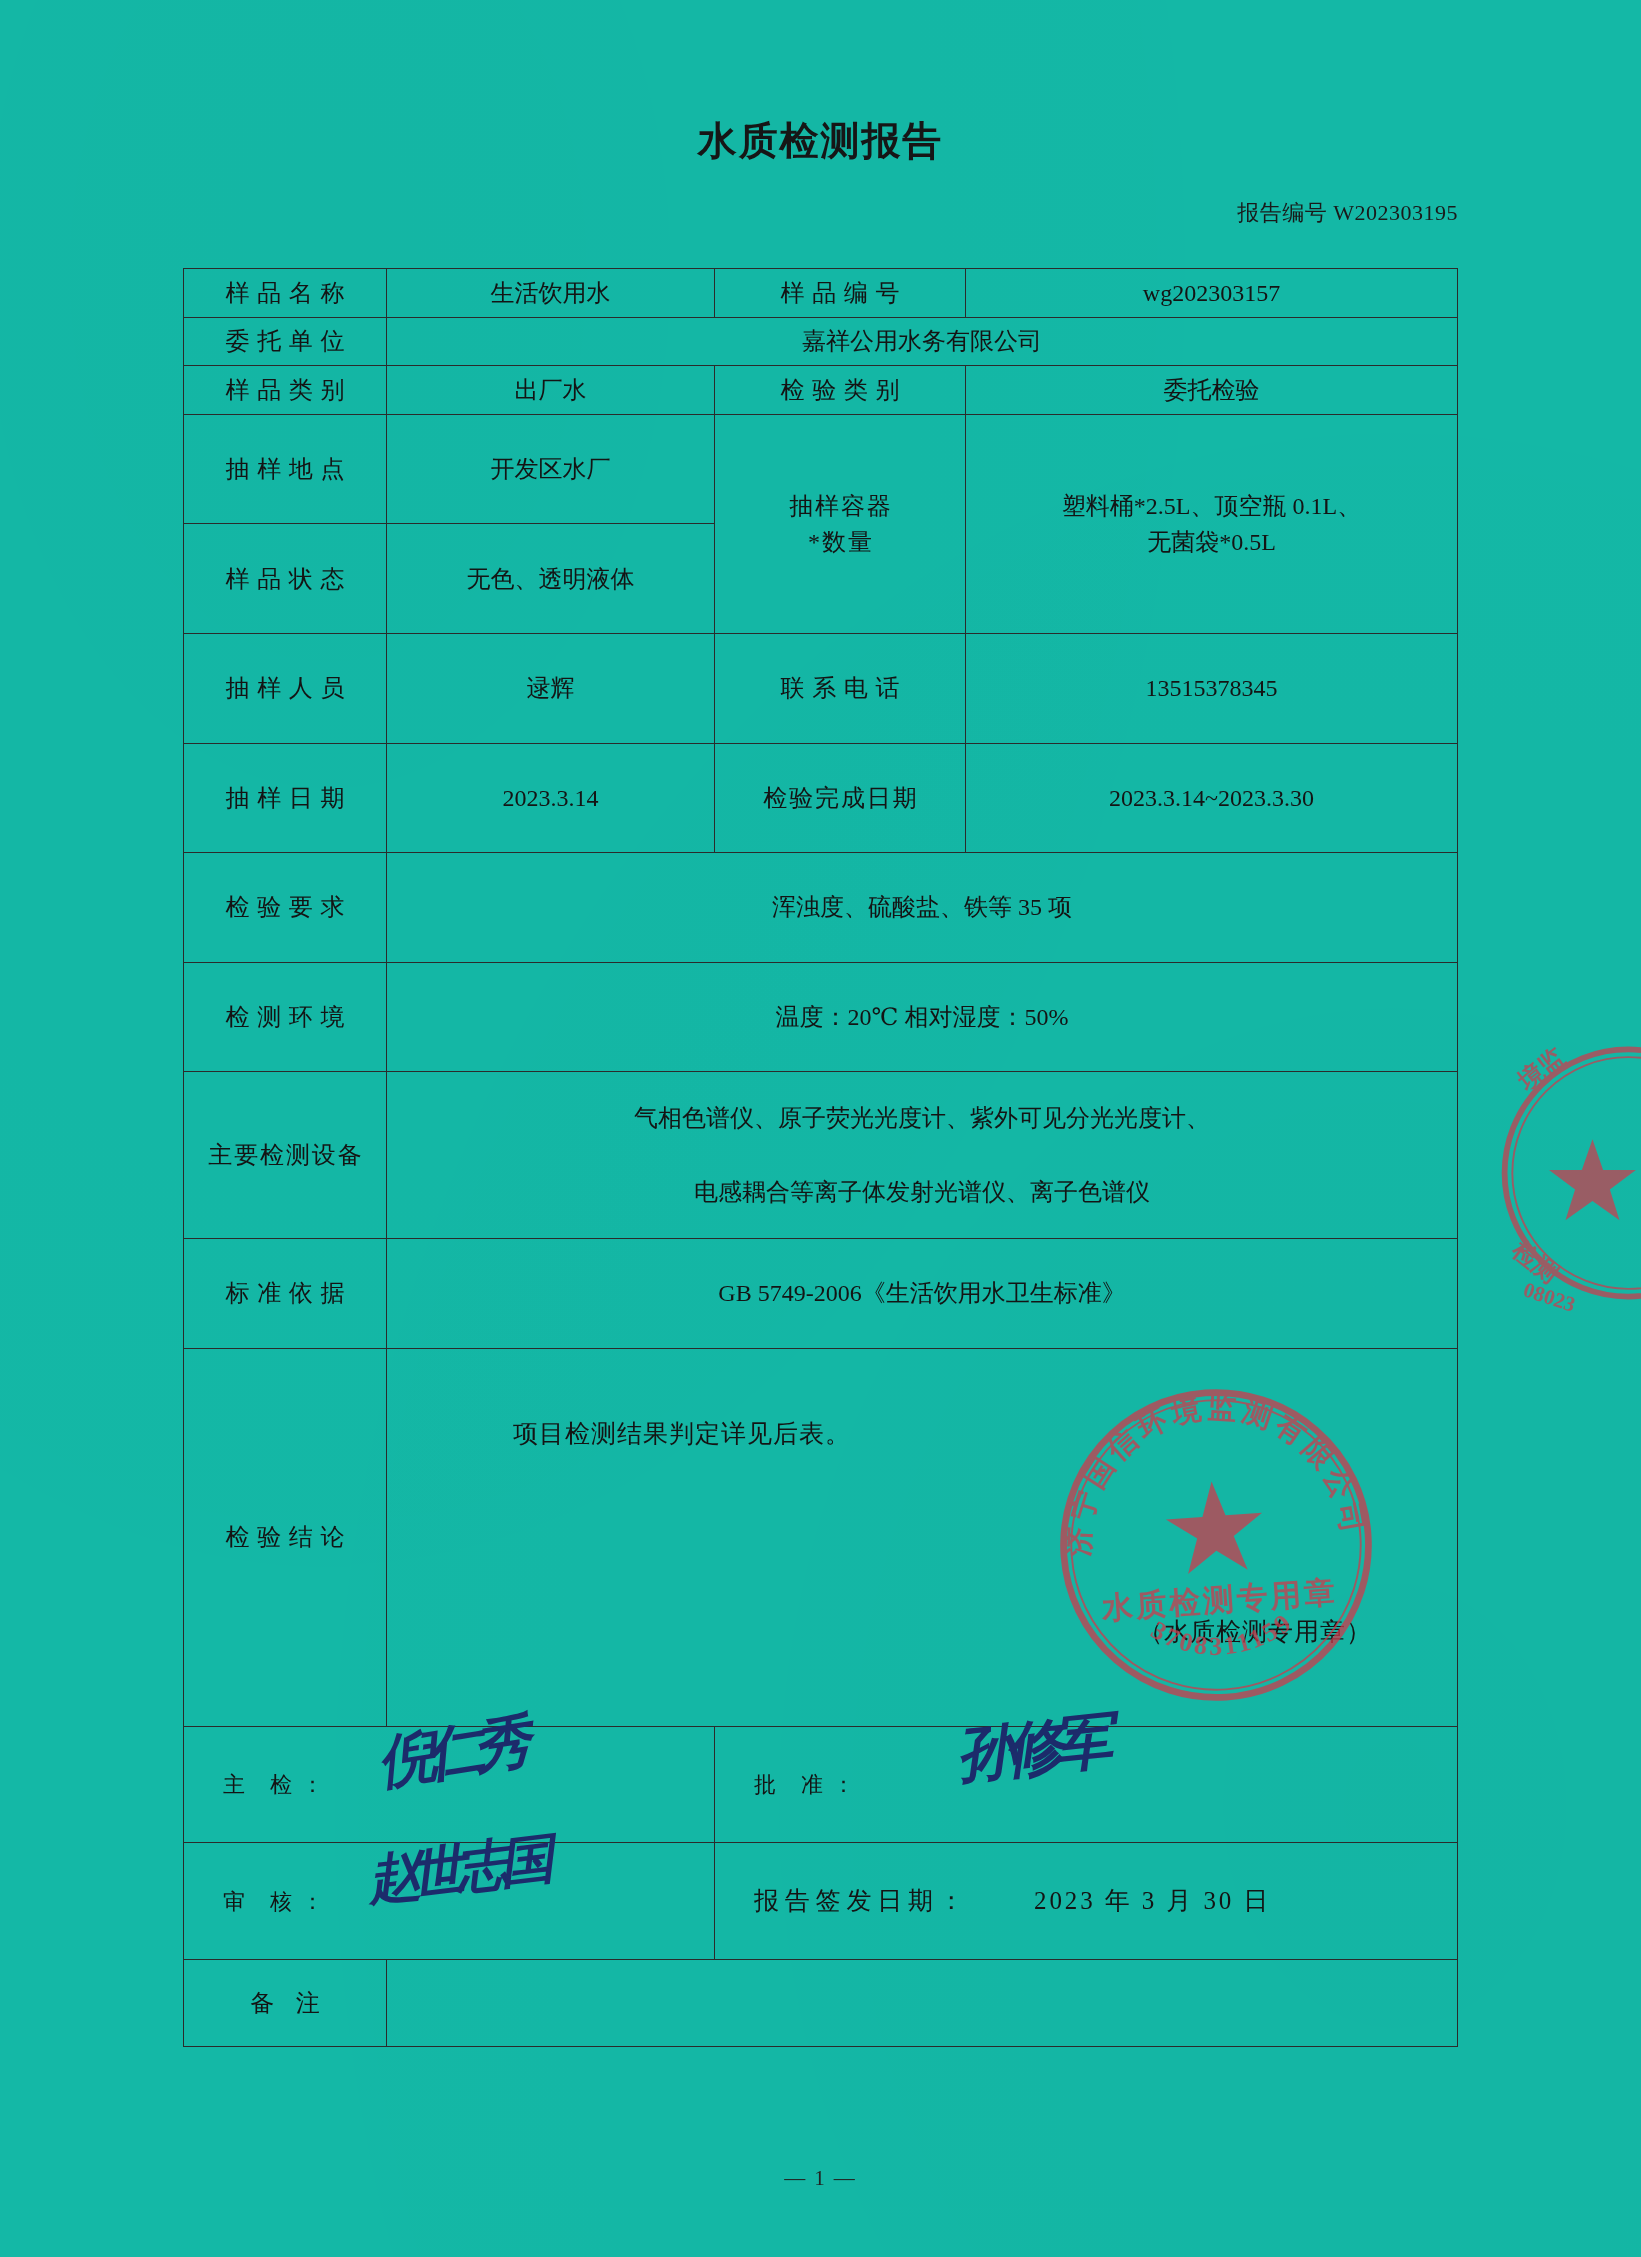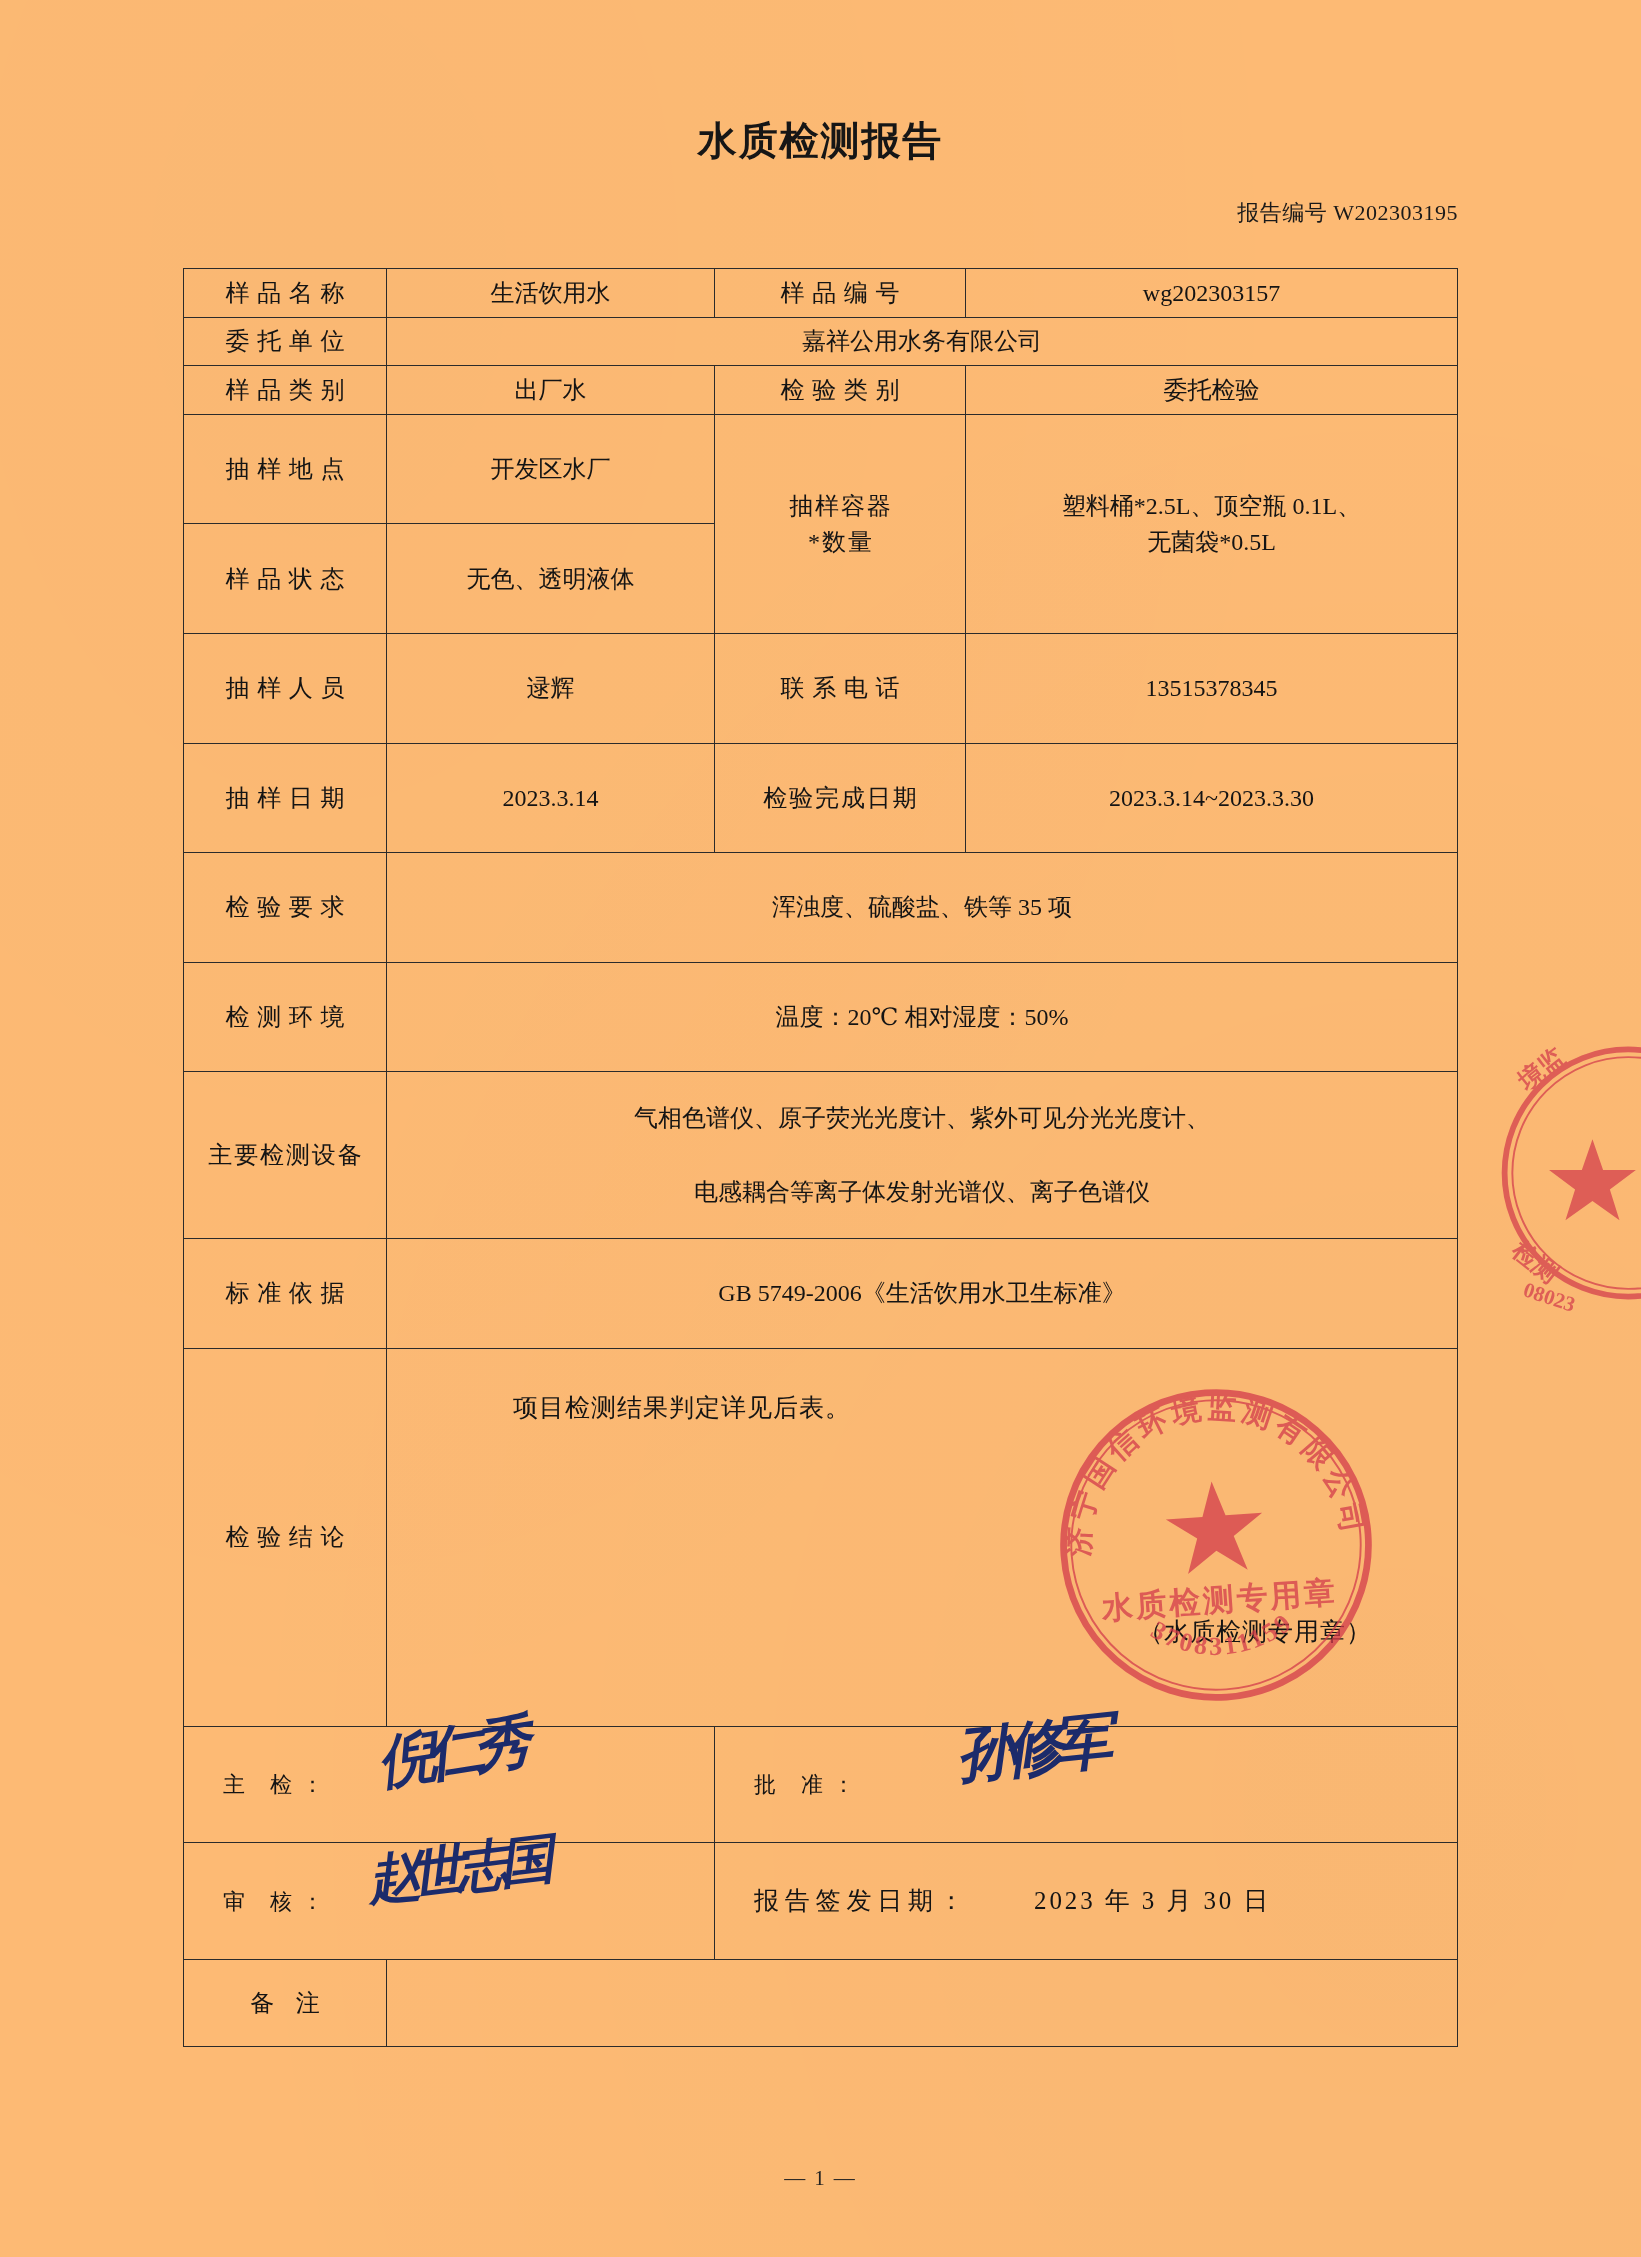"水质检测报告" .page { background: #fdba74 -> #14b8a6 }
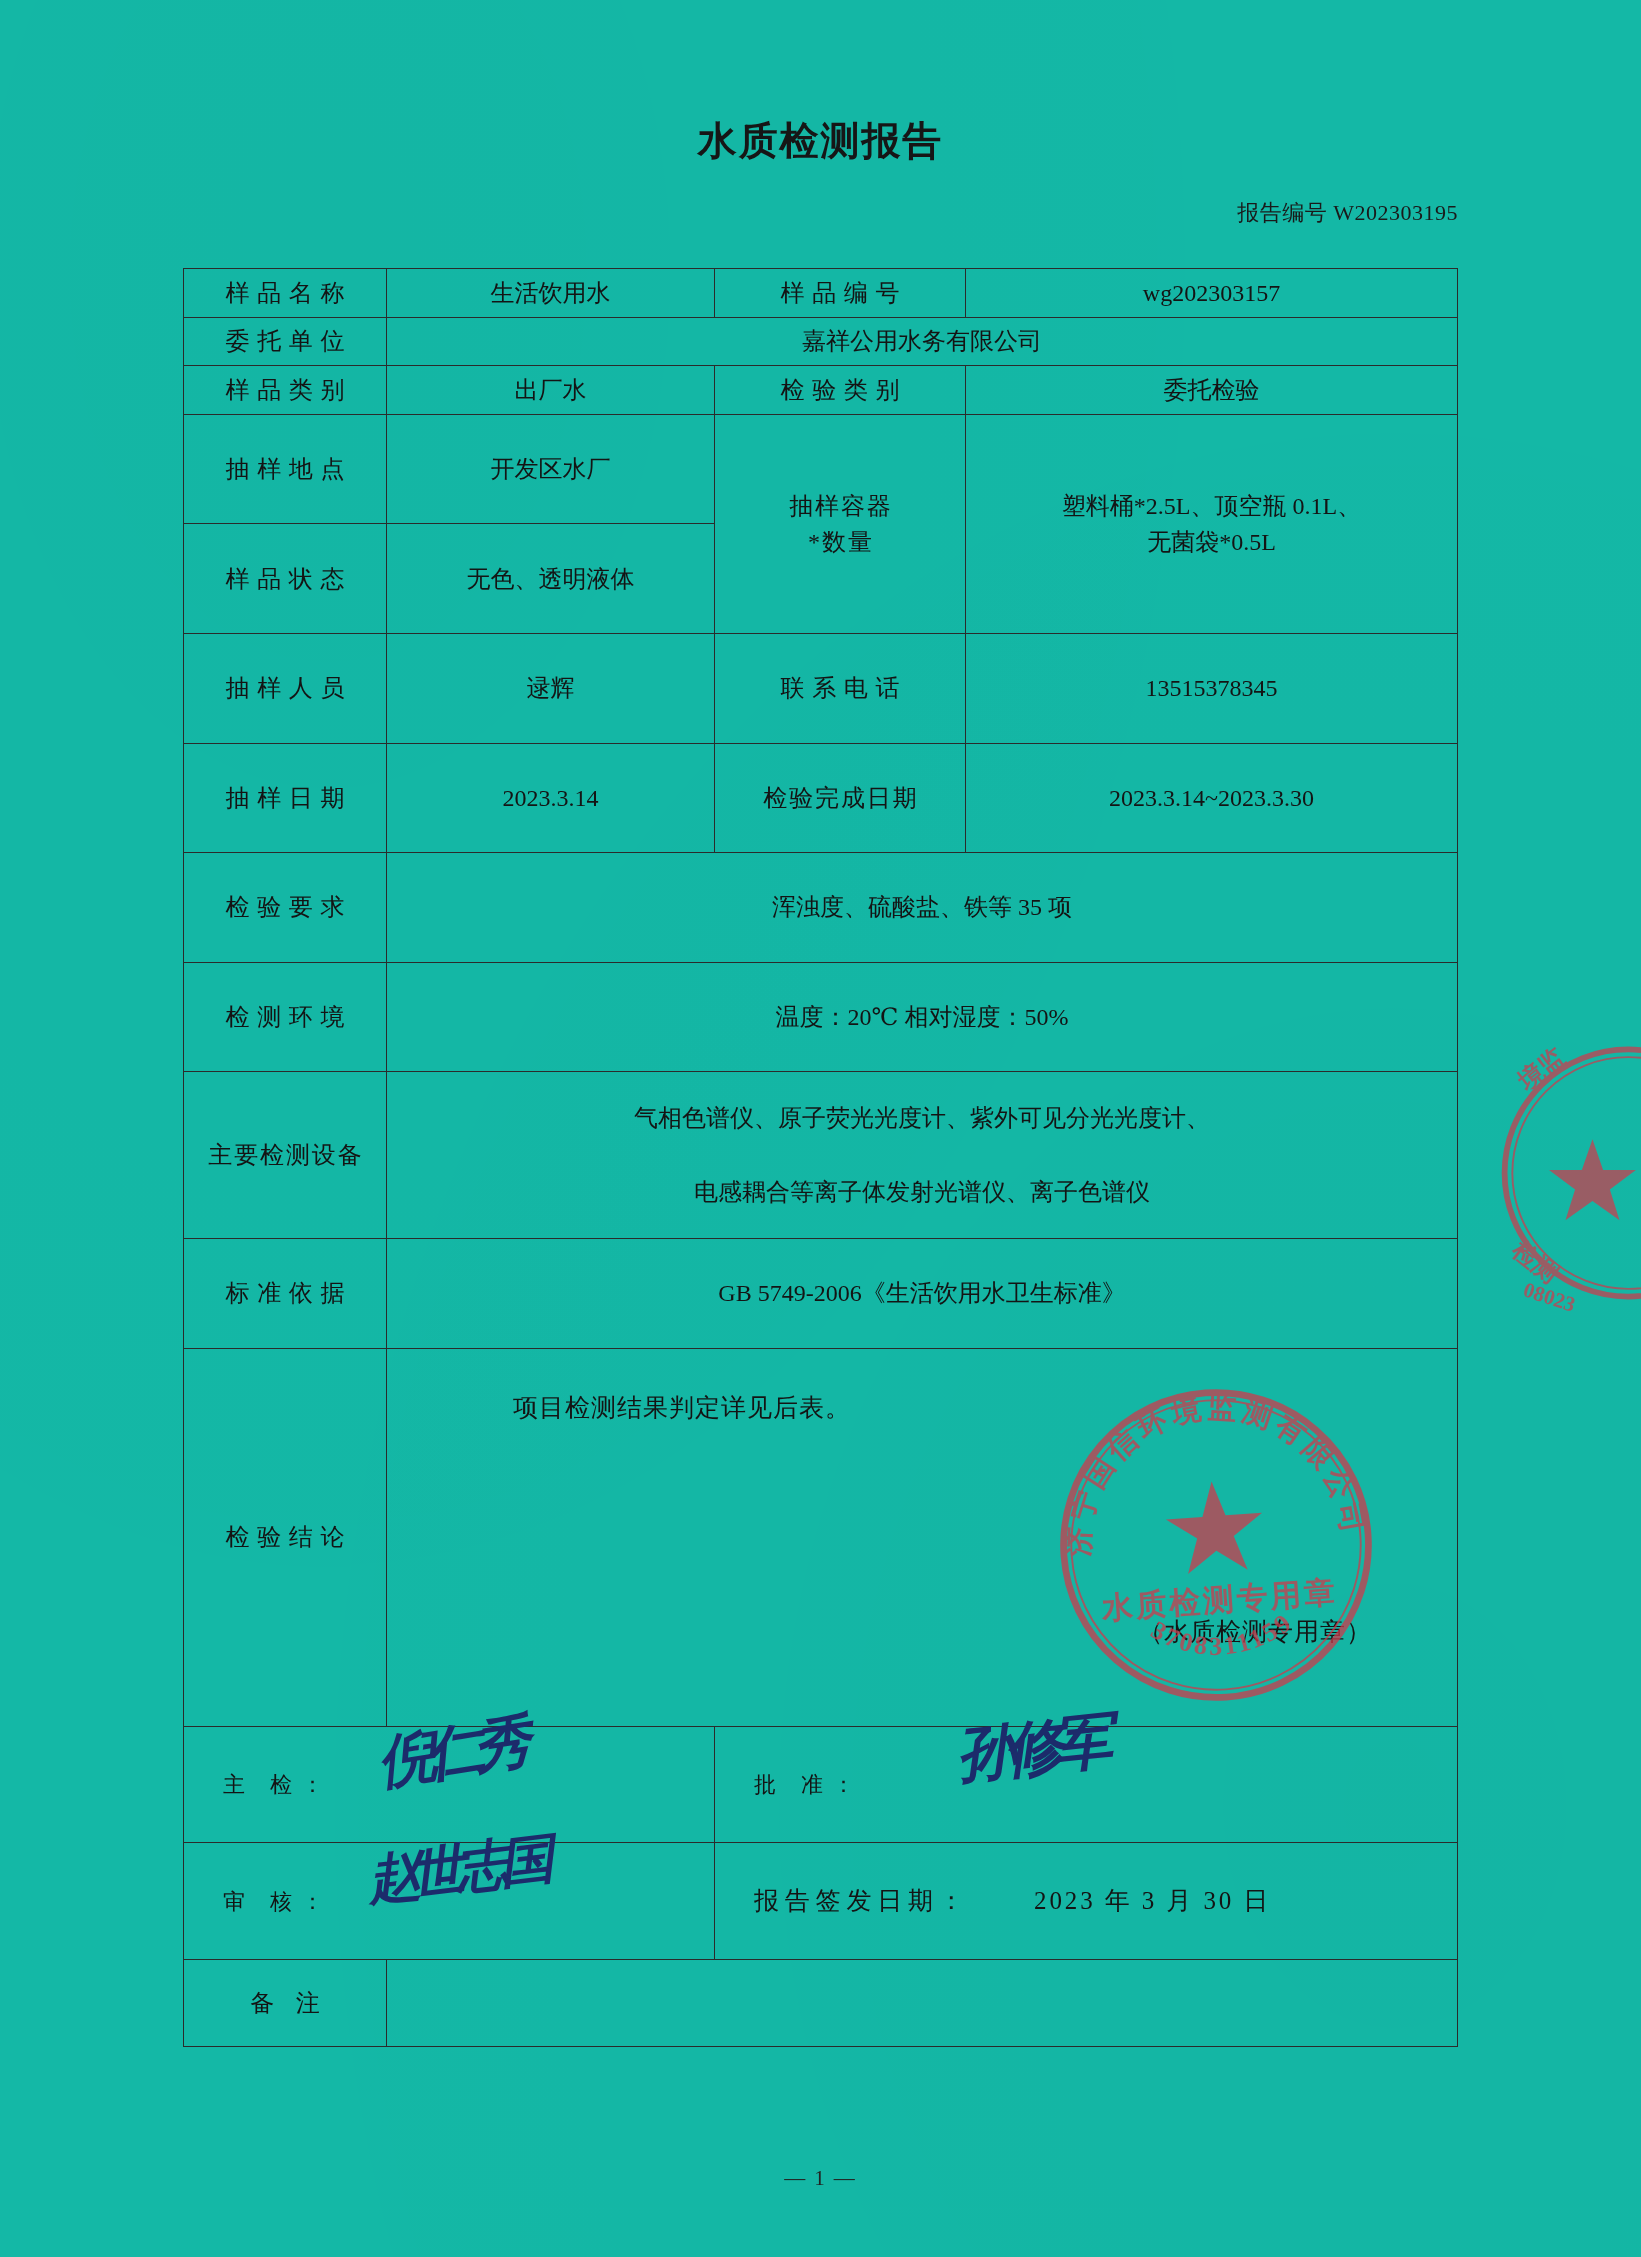"项目检测结果判定详见后表。" .concl-text { top: 40px -> 66px }
